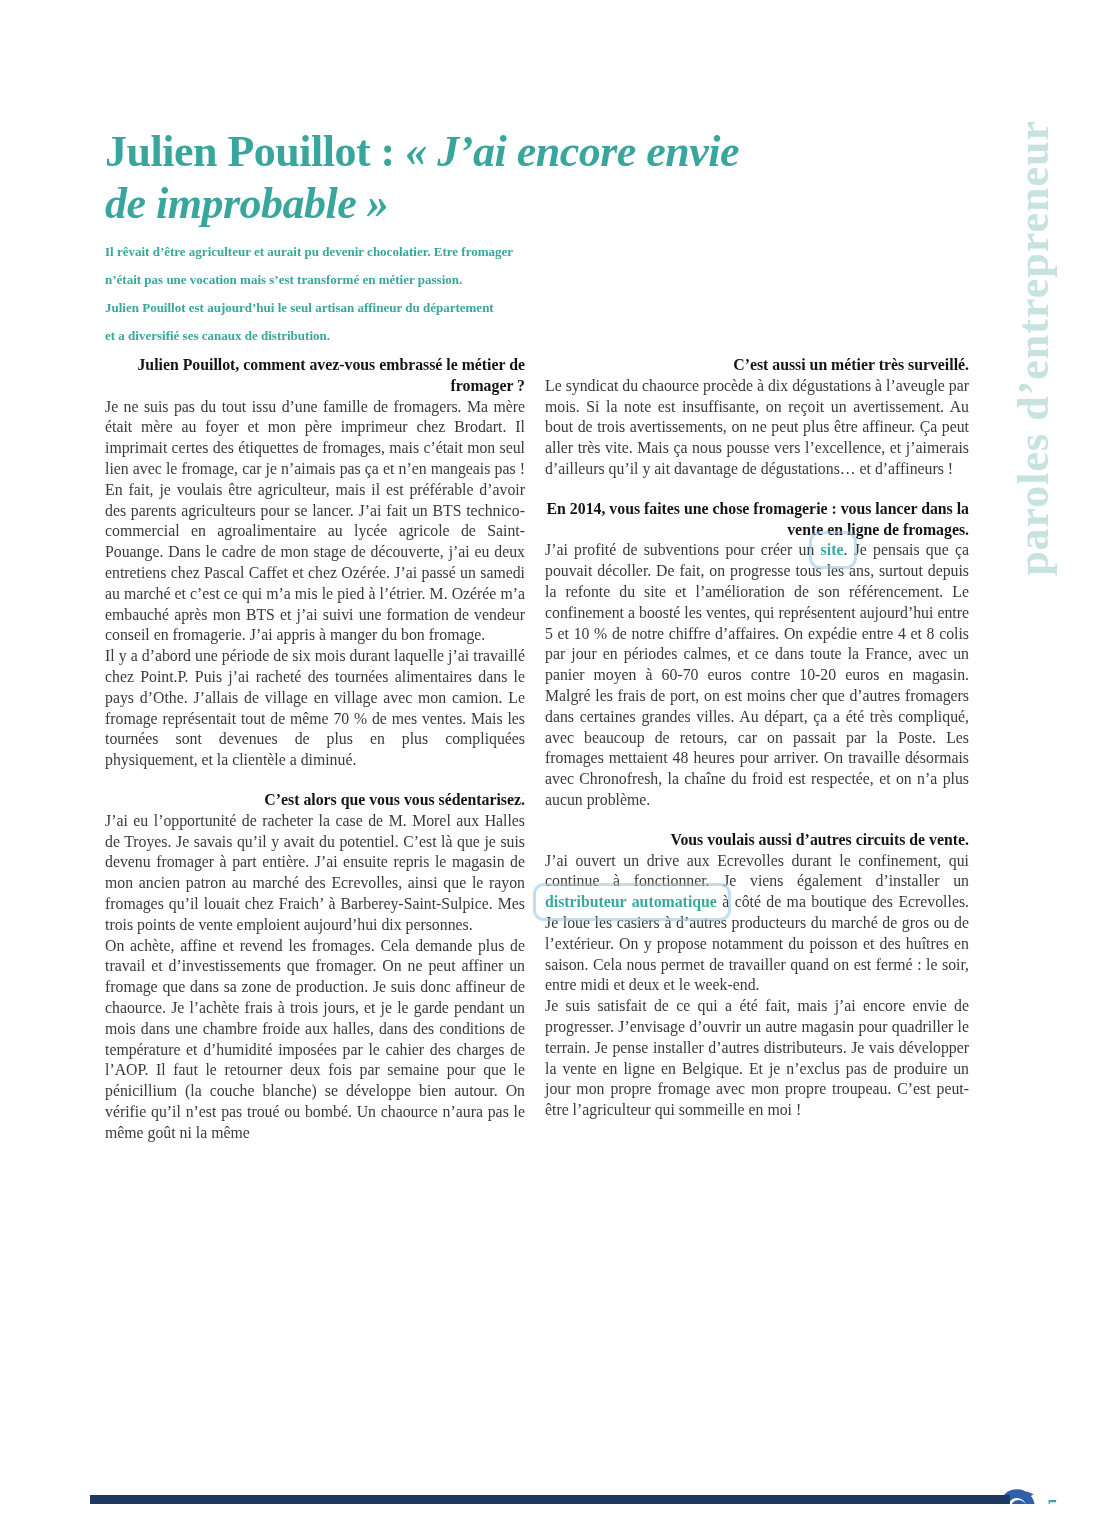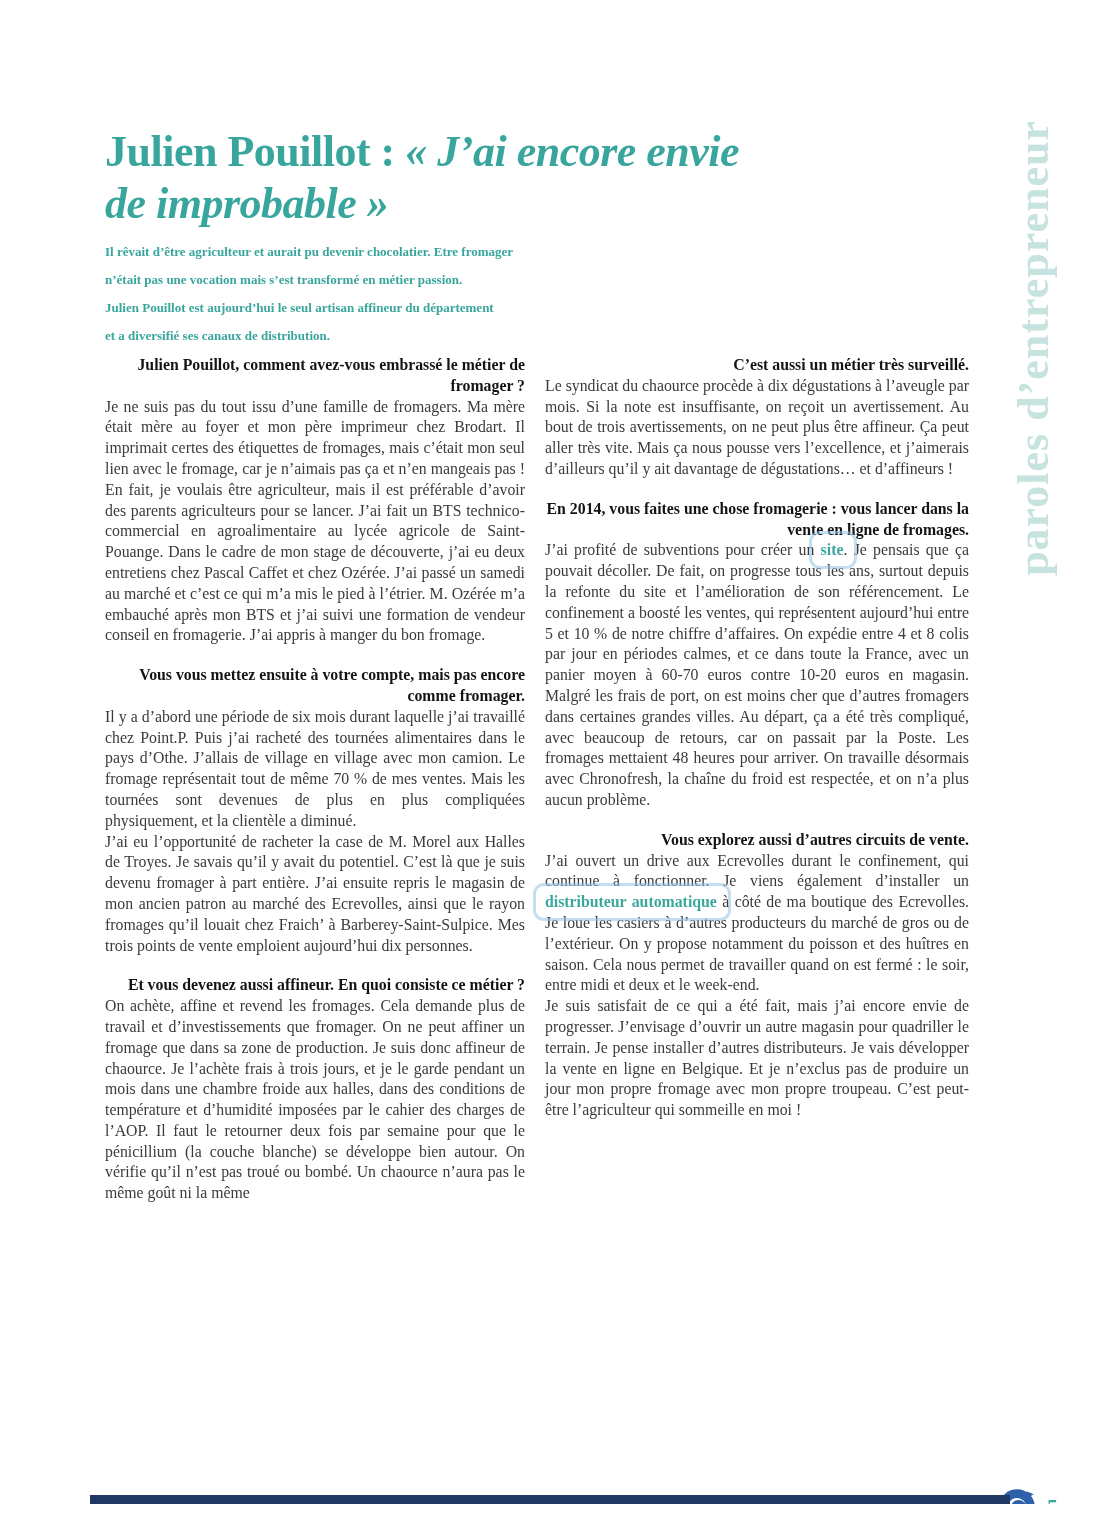"Vous vous mettez ensuite à" p.q { html: <p>Vous vous mettez ensuite à votre compte, mais pas encore comme fromager.</p> -> none }
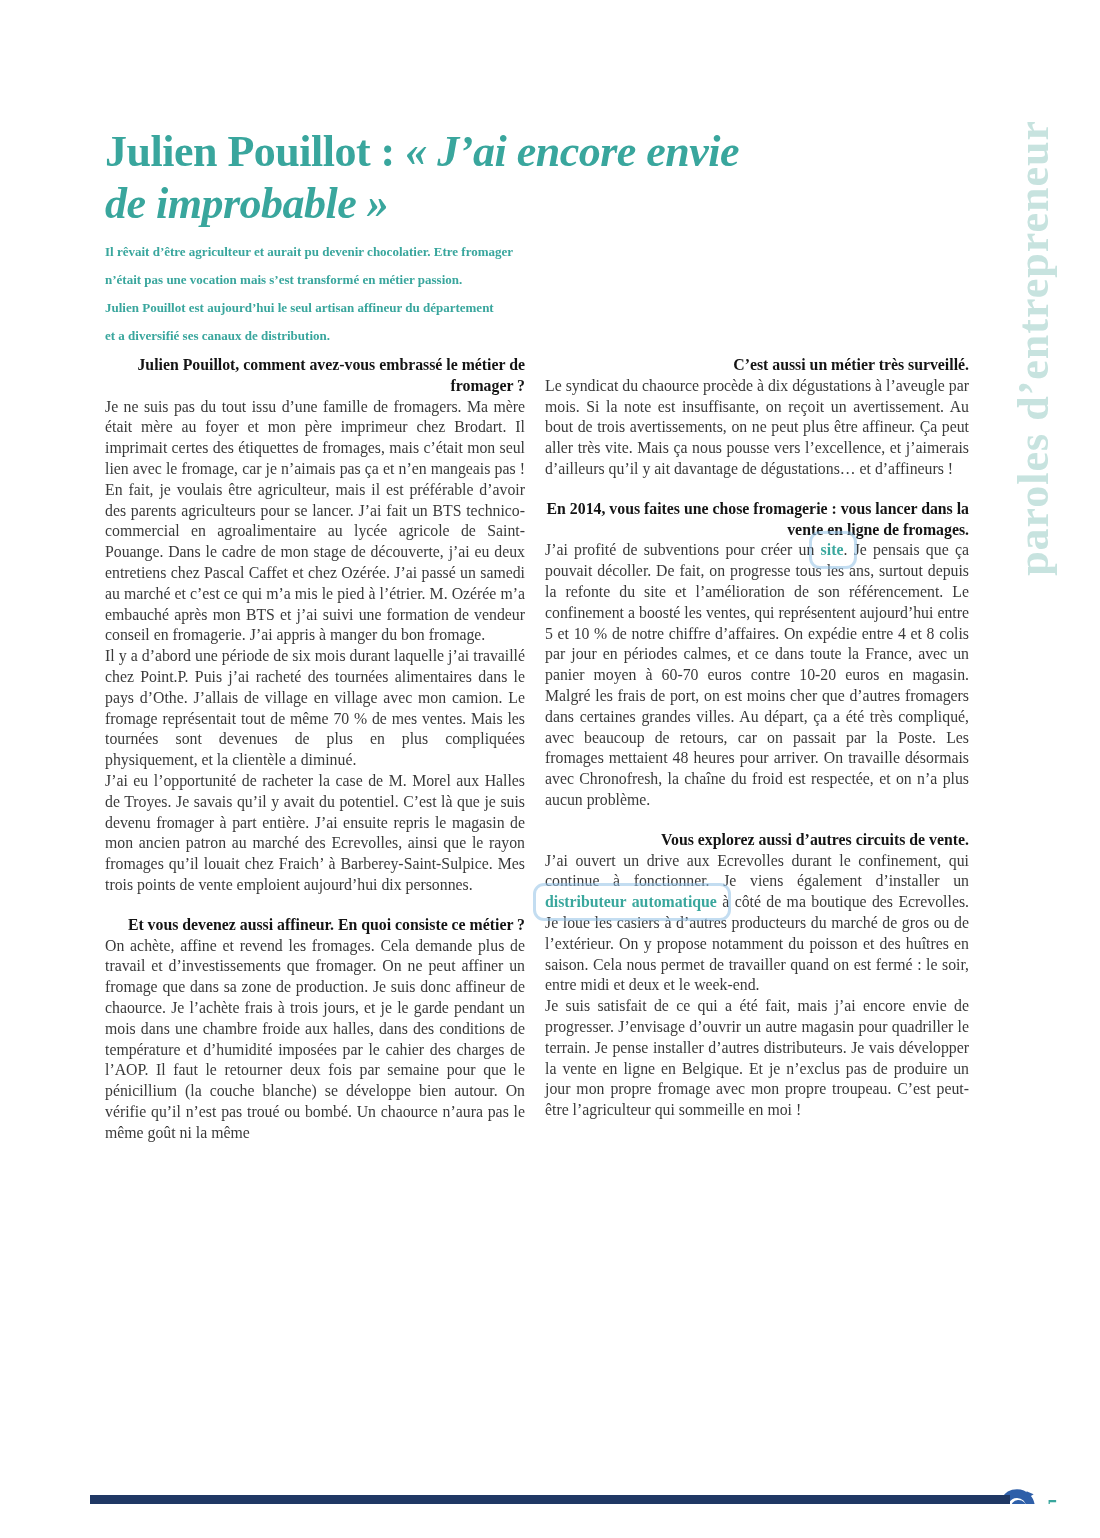"C’est alors que vous vous" p.q { html: none -> <p>C’est alors que vous vous sédentarisez.</p> }
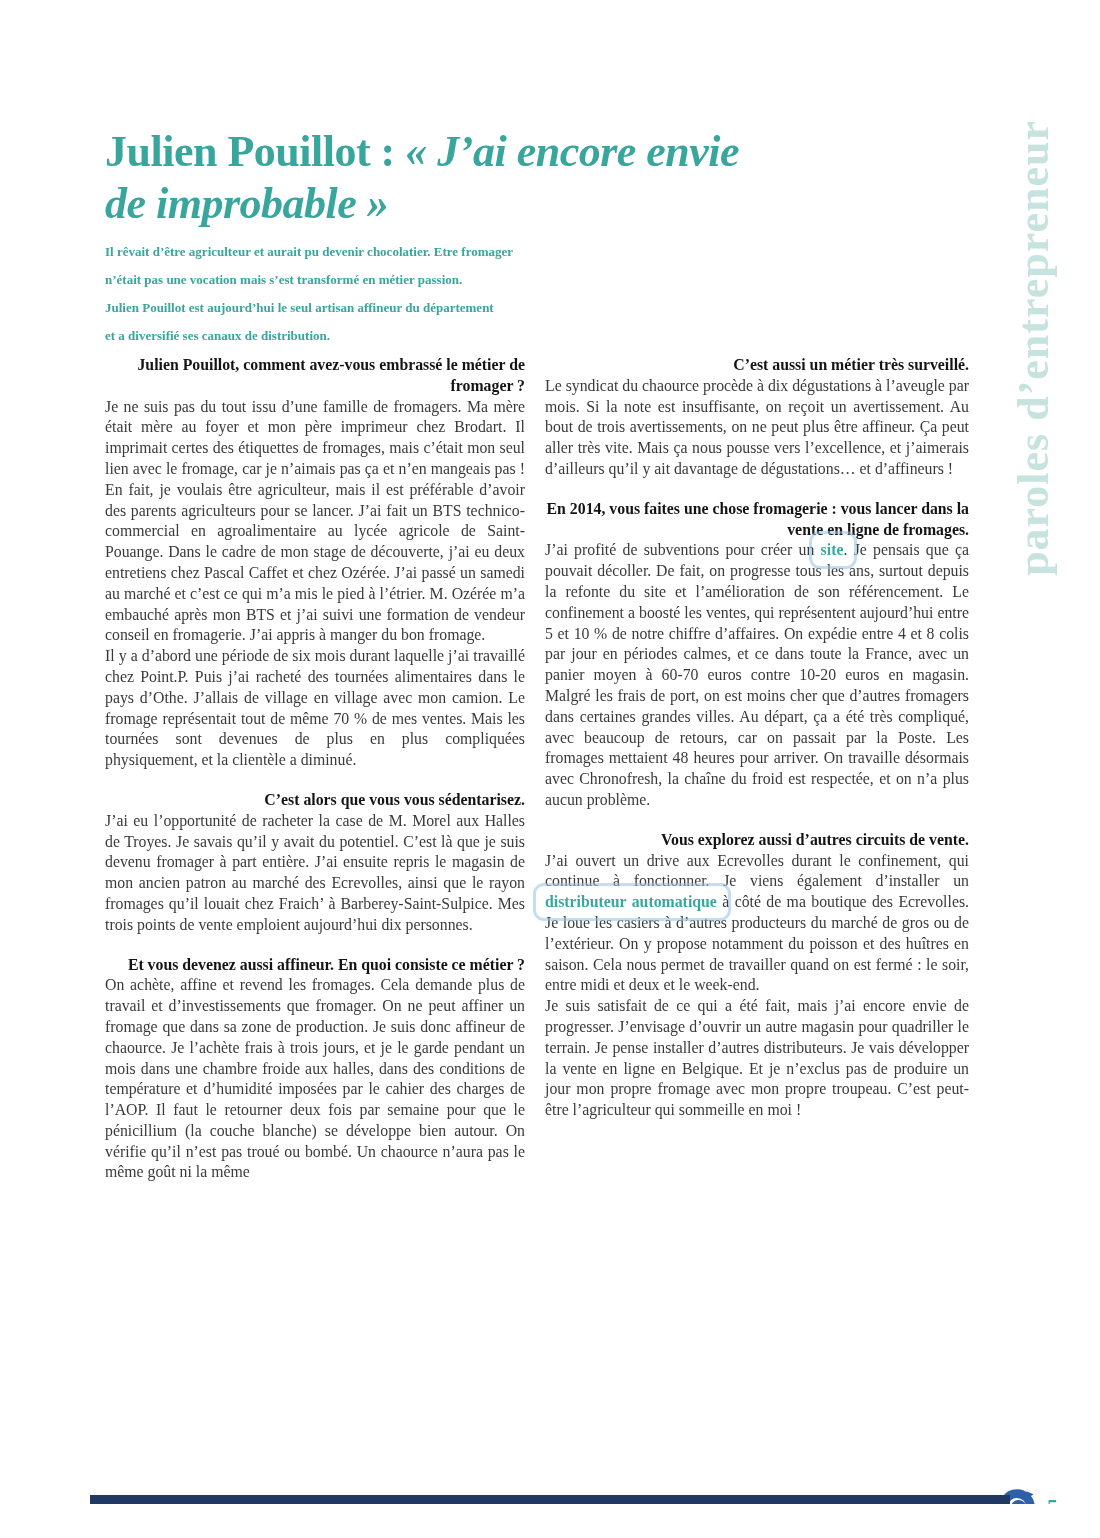"Vous explorez aussi d’autres circuits" p.q { text: explorez -> voulais }
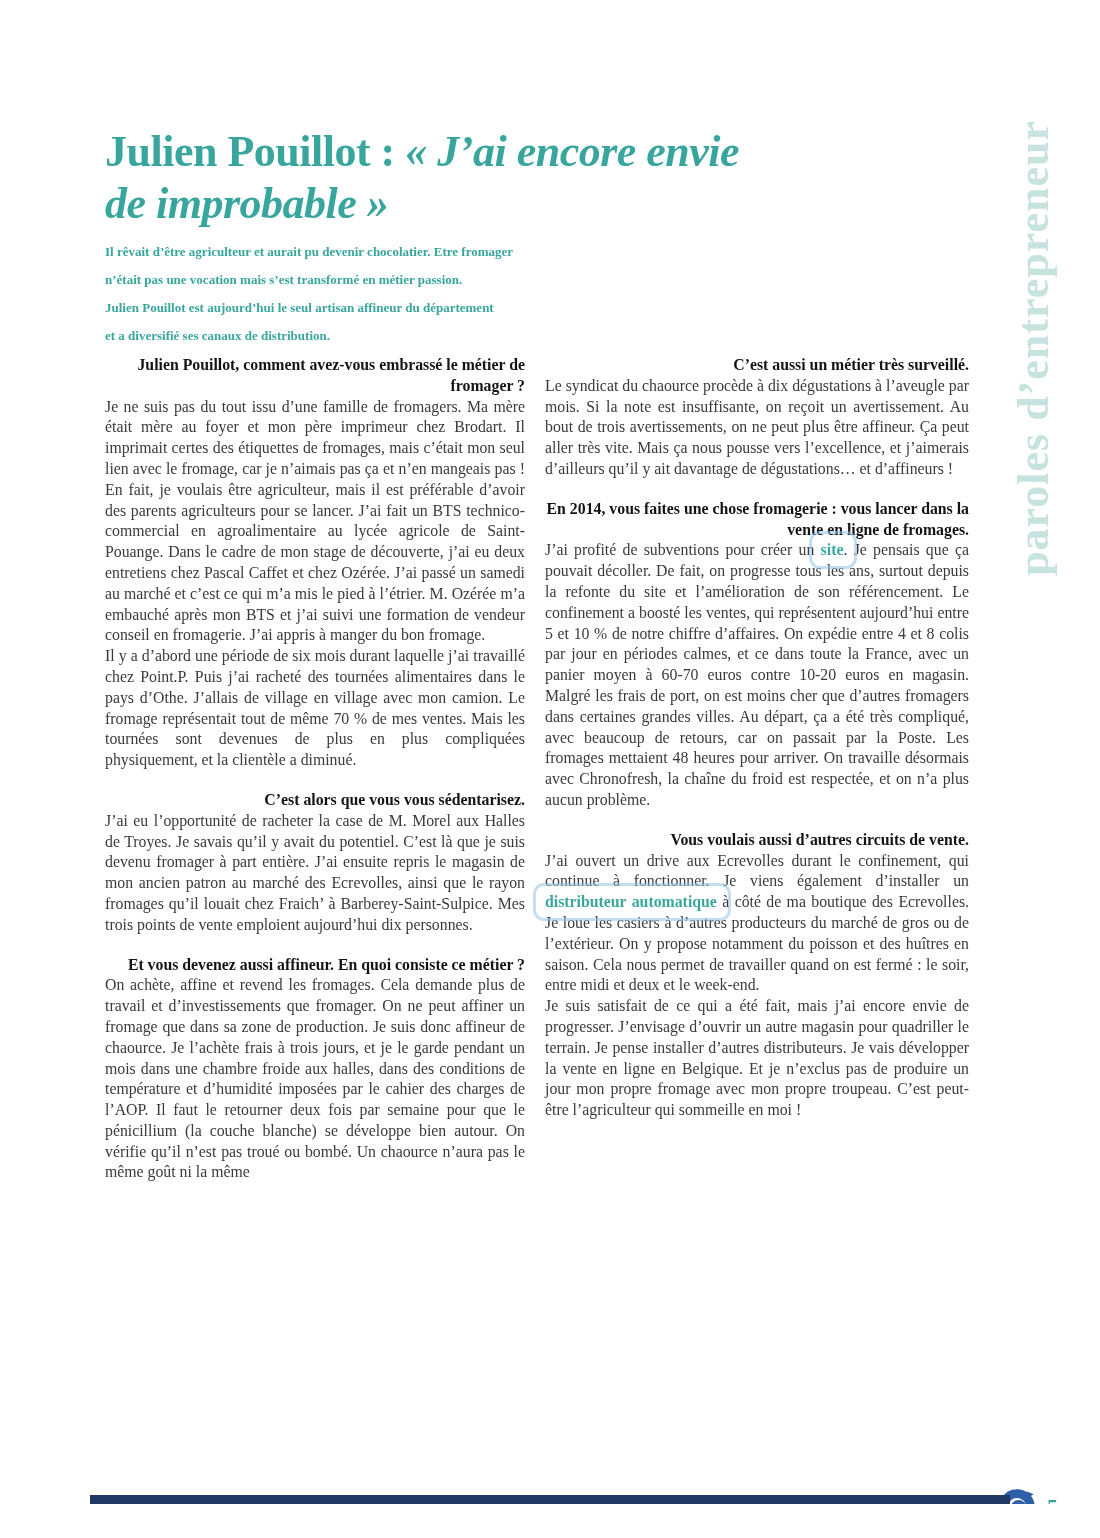"Et vous devenez aussi affineur." p.q { html: <p>Et vous devenez aussi affineur. En quoi consiste ce métier ?</p> -> none }
